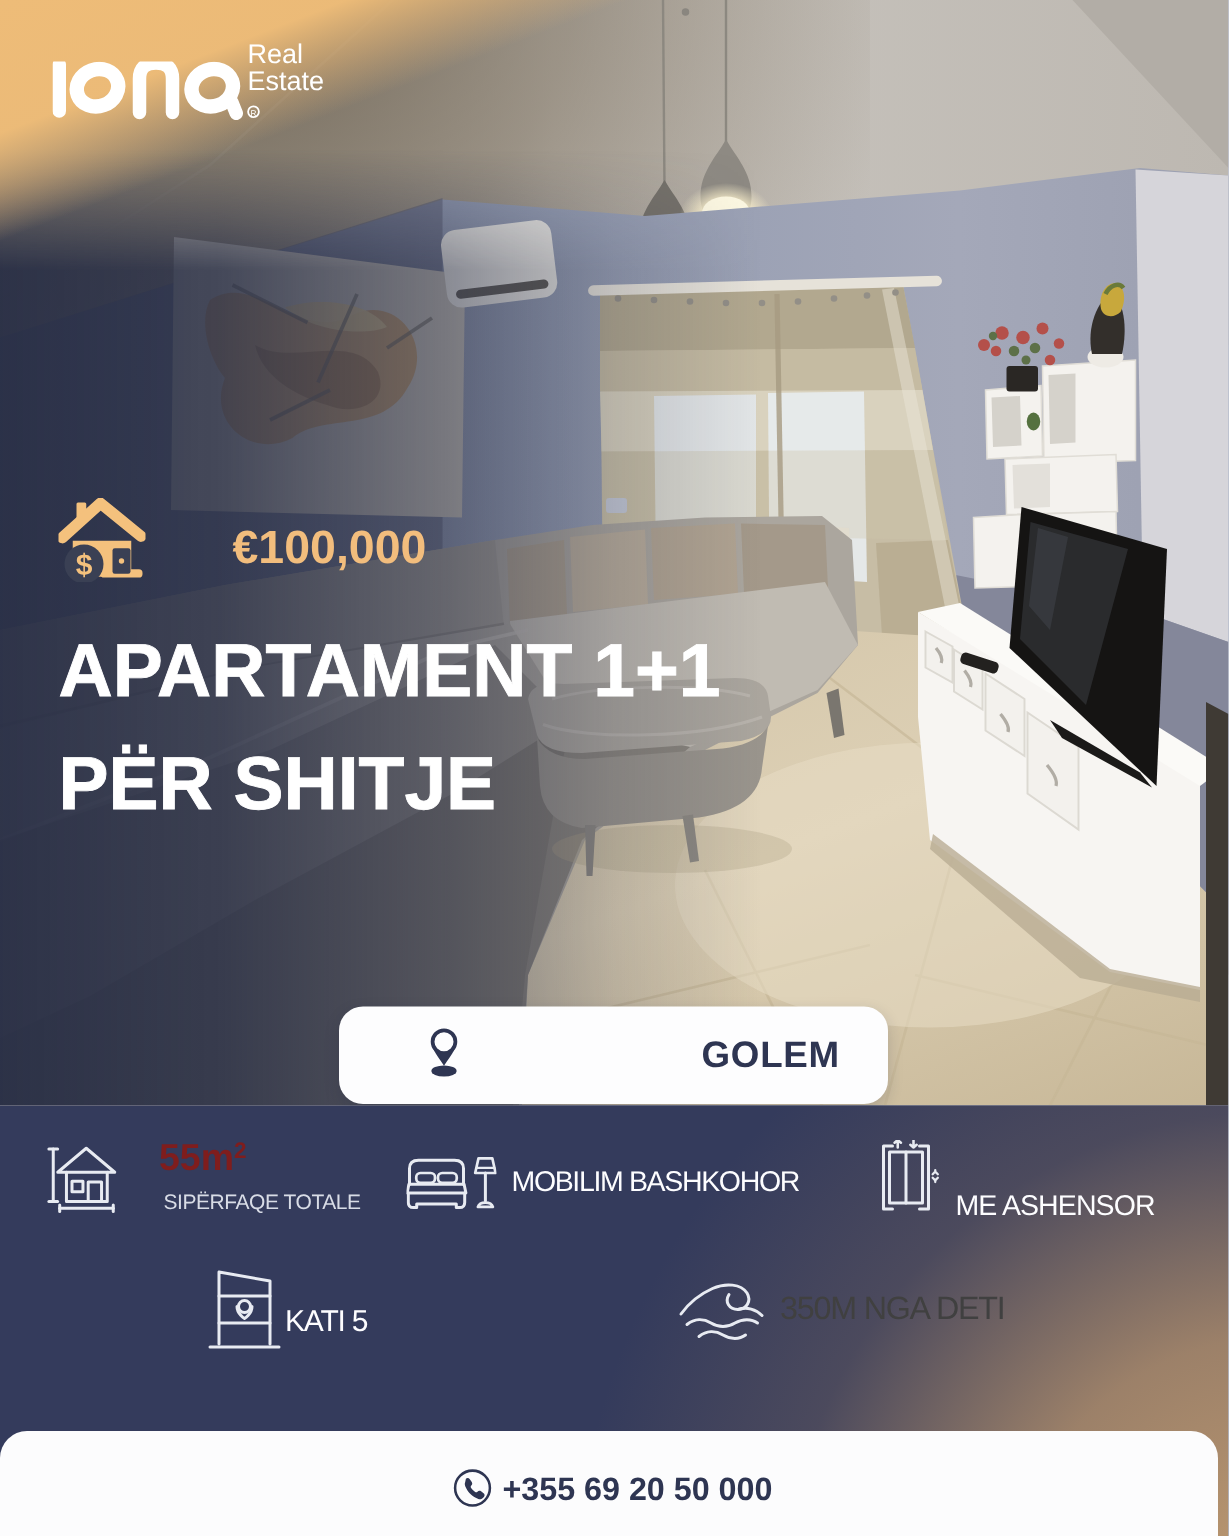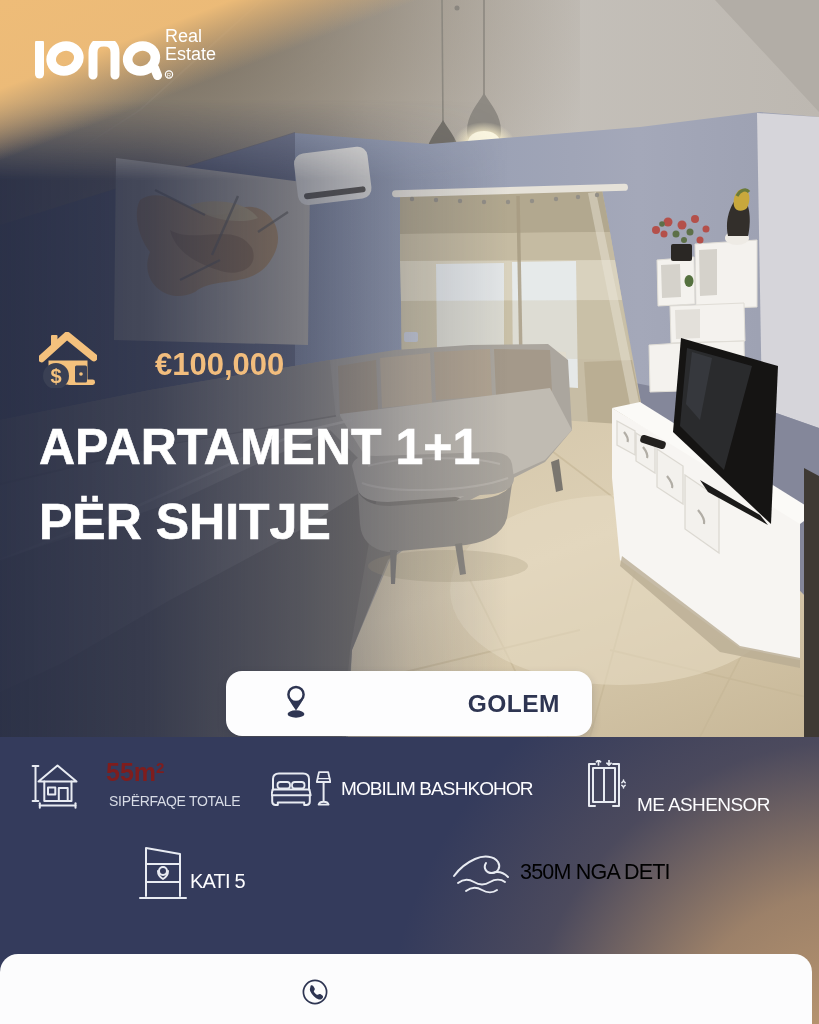"350M NGA DETI" div.abs { color: #000000 -> #404040 }
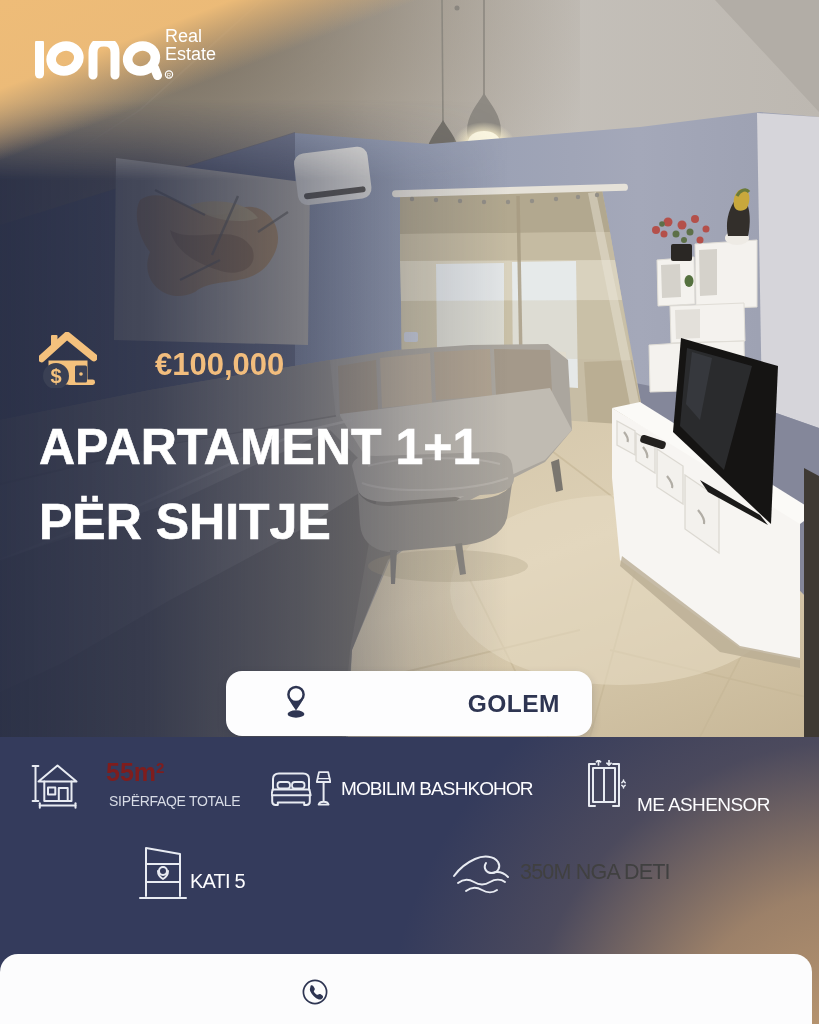"+355 69 20 50 000" div.abs { html: none -> <div>+355 69 20 50 000</div> }
